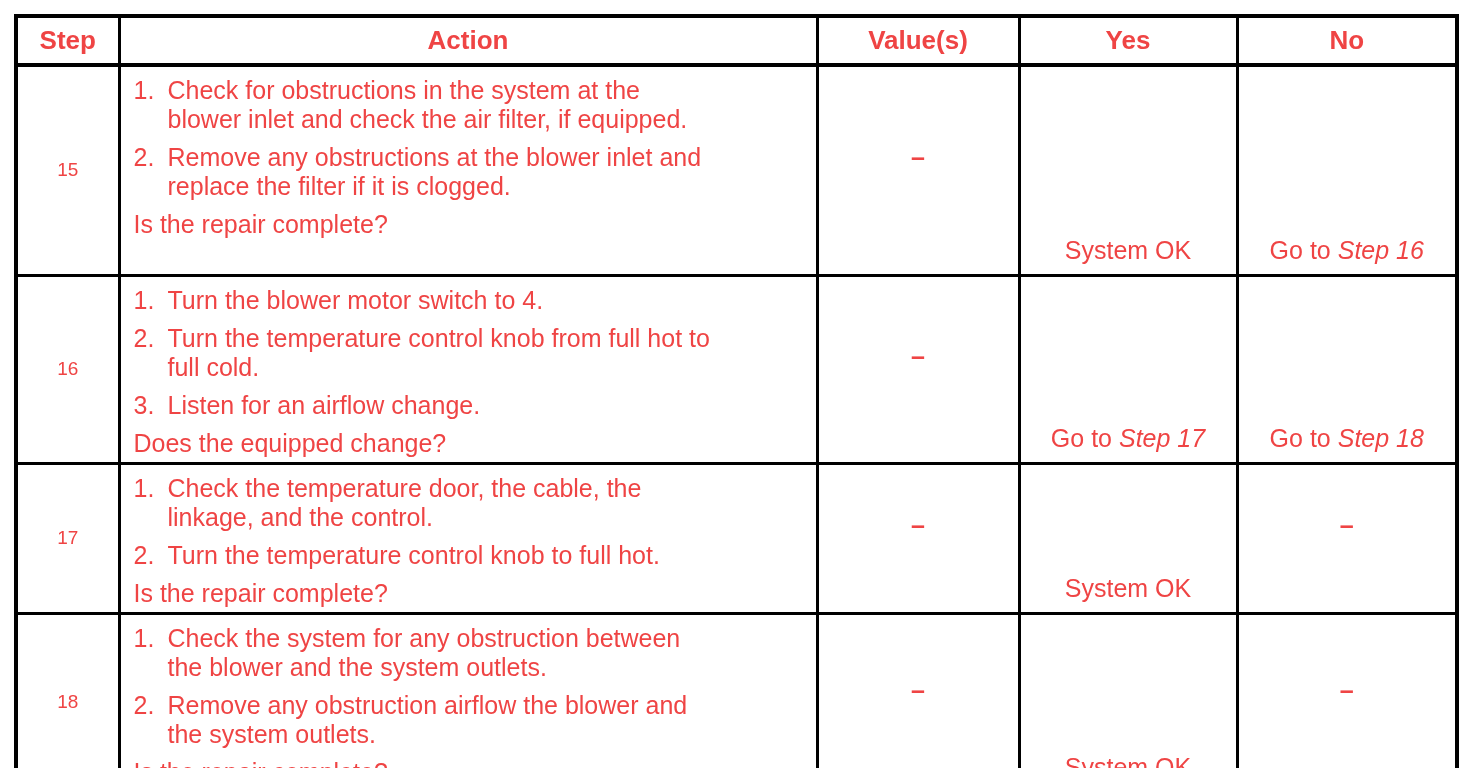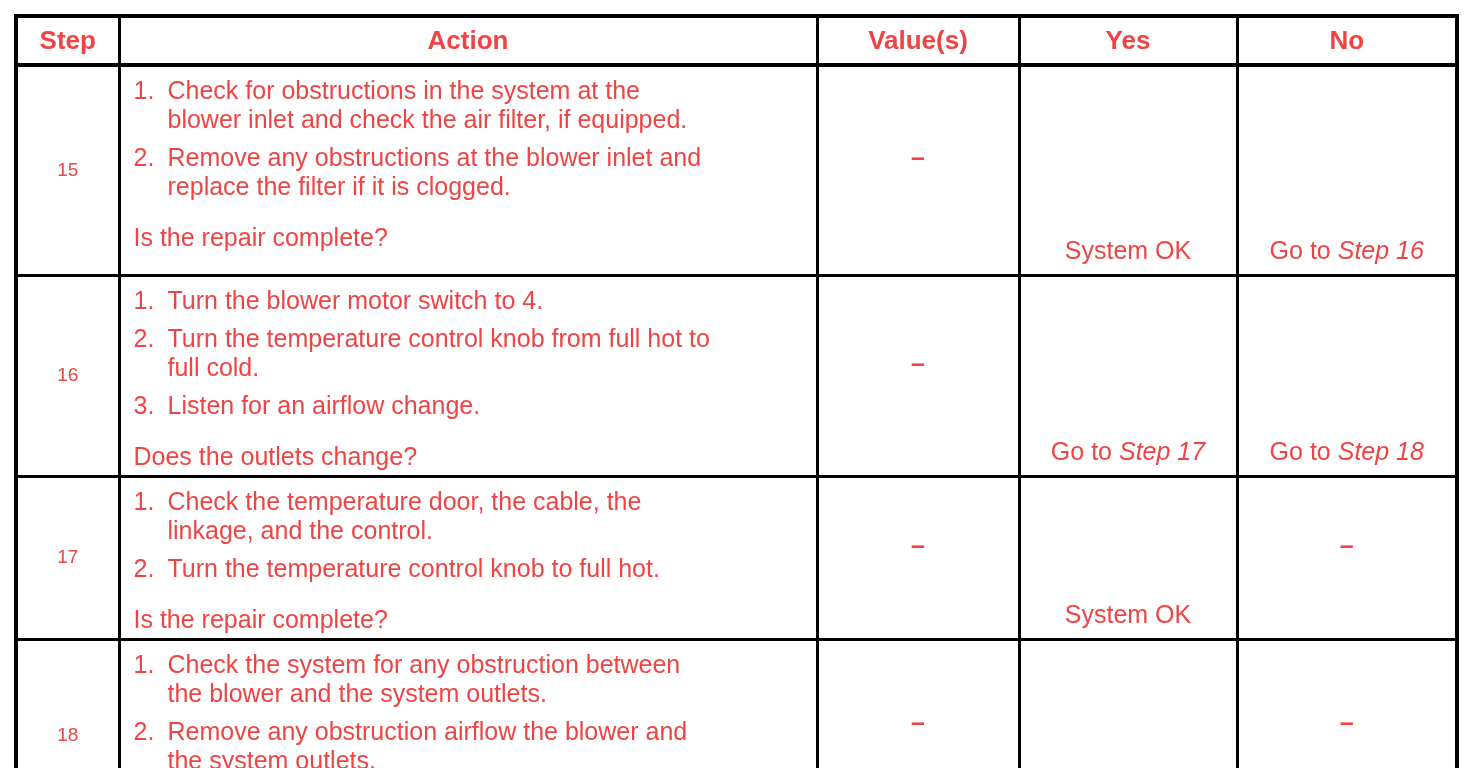"Is the repair complete?" .question { margin-top: 22px -> 9px }
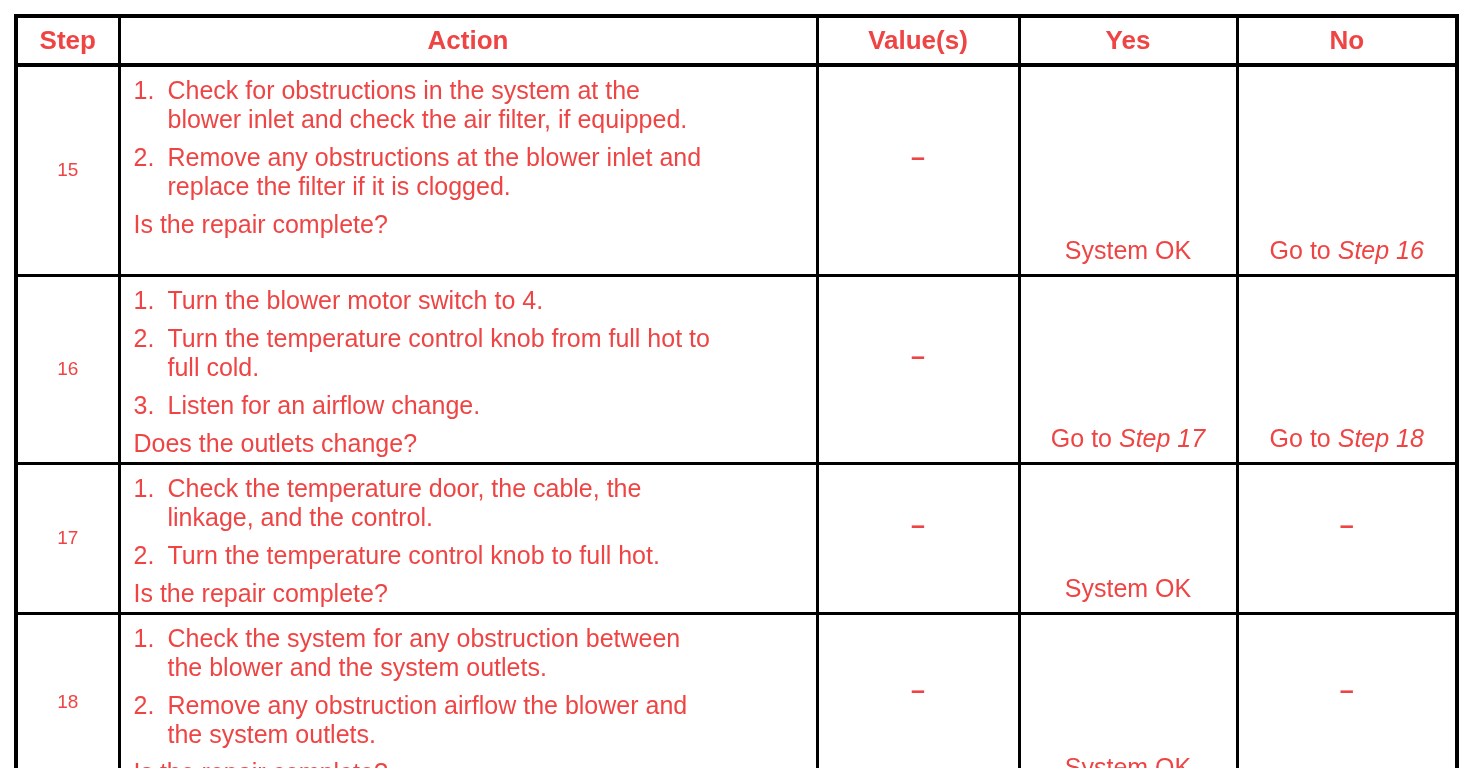"Does the outlets change?" div.question { text: outlets -> equipped }
